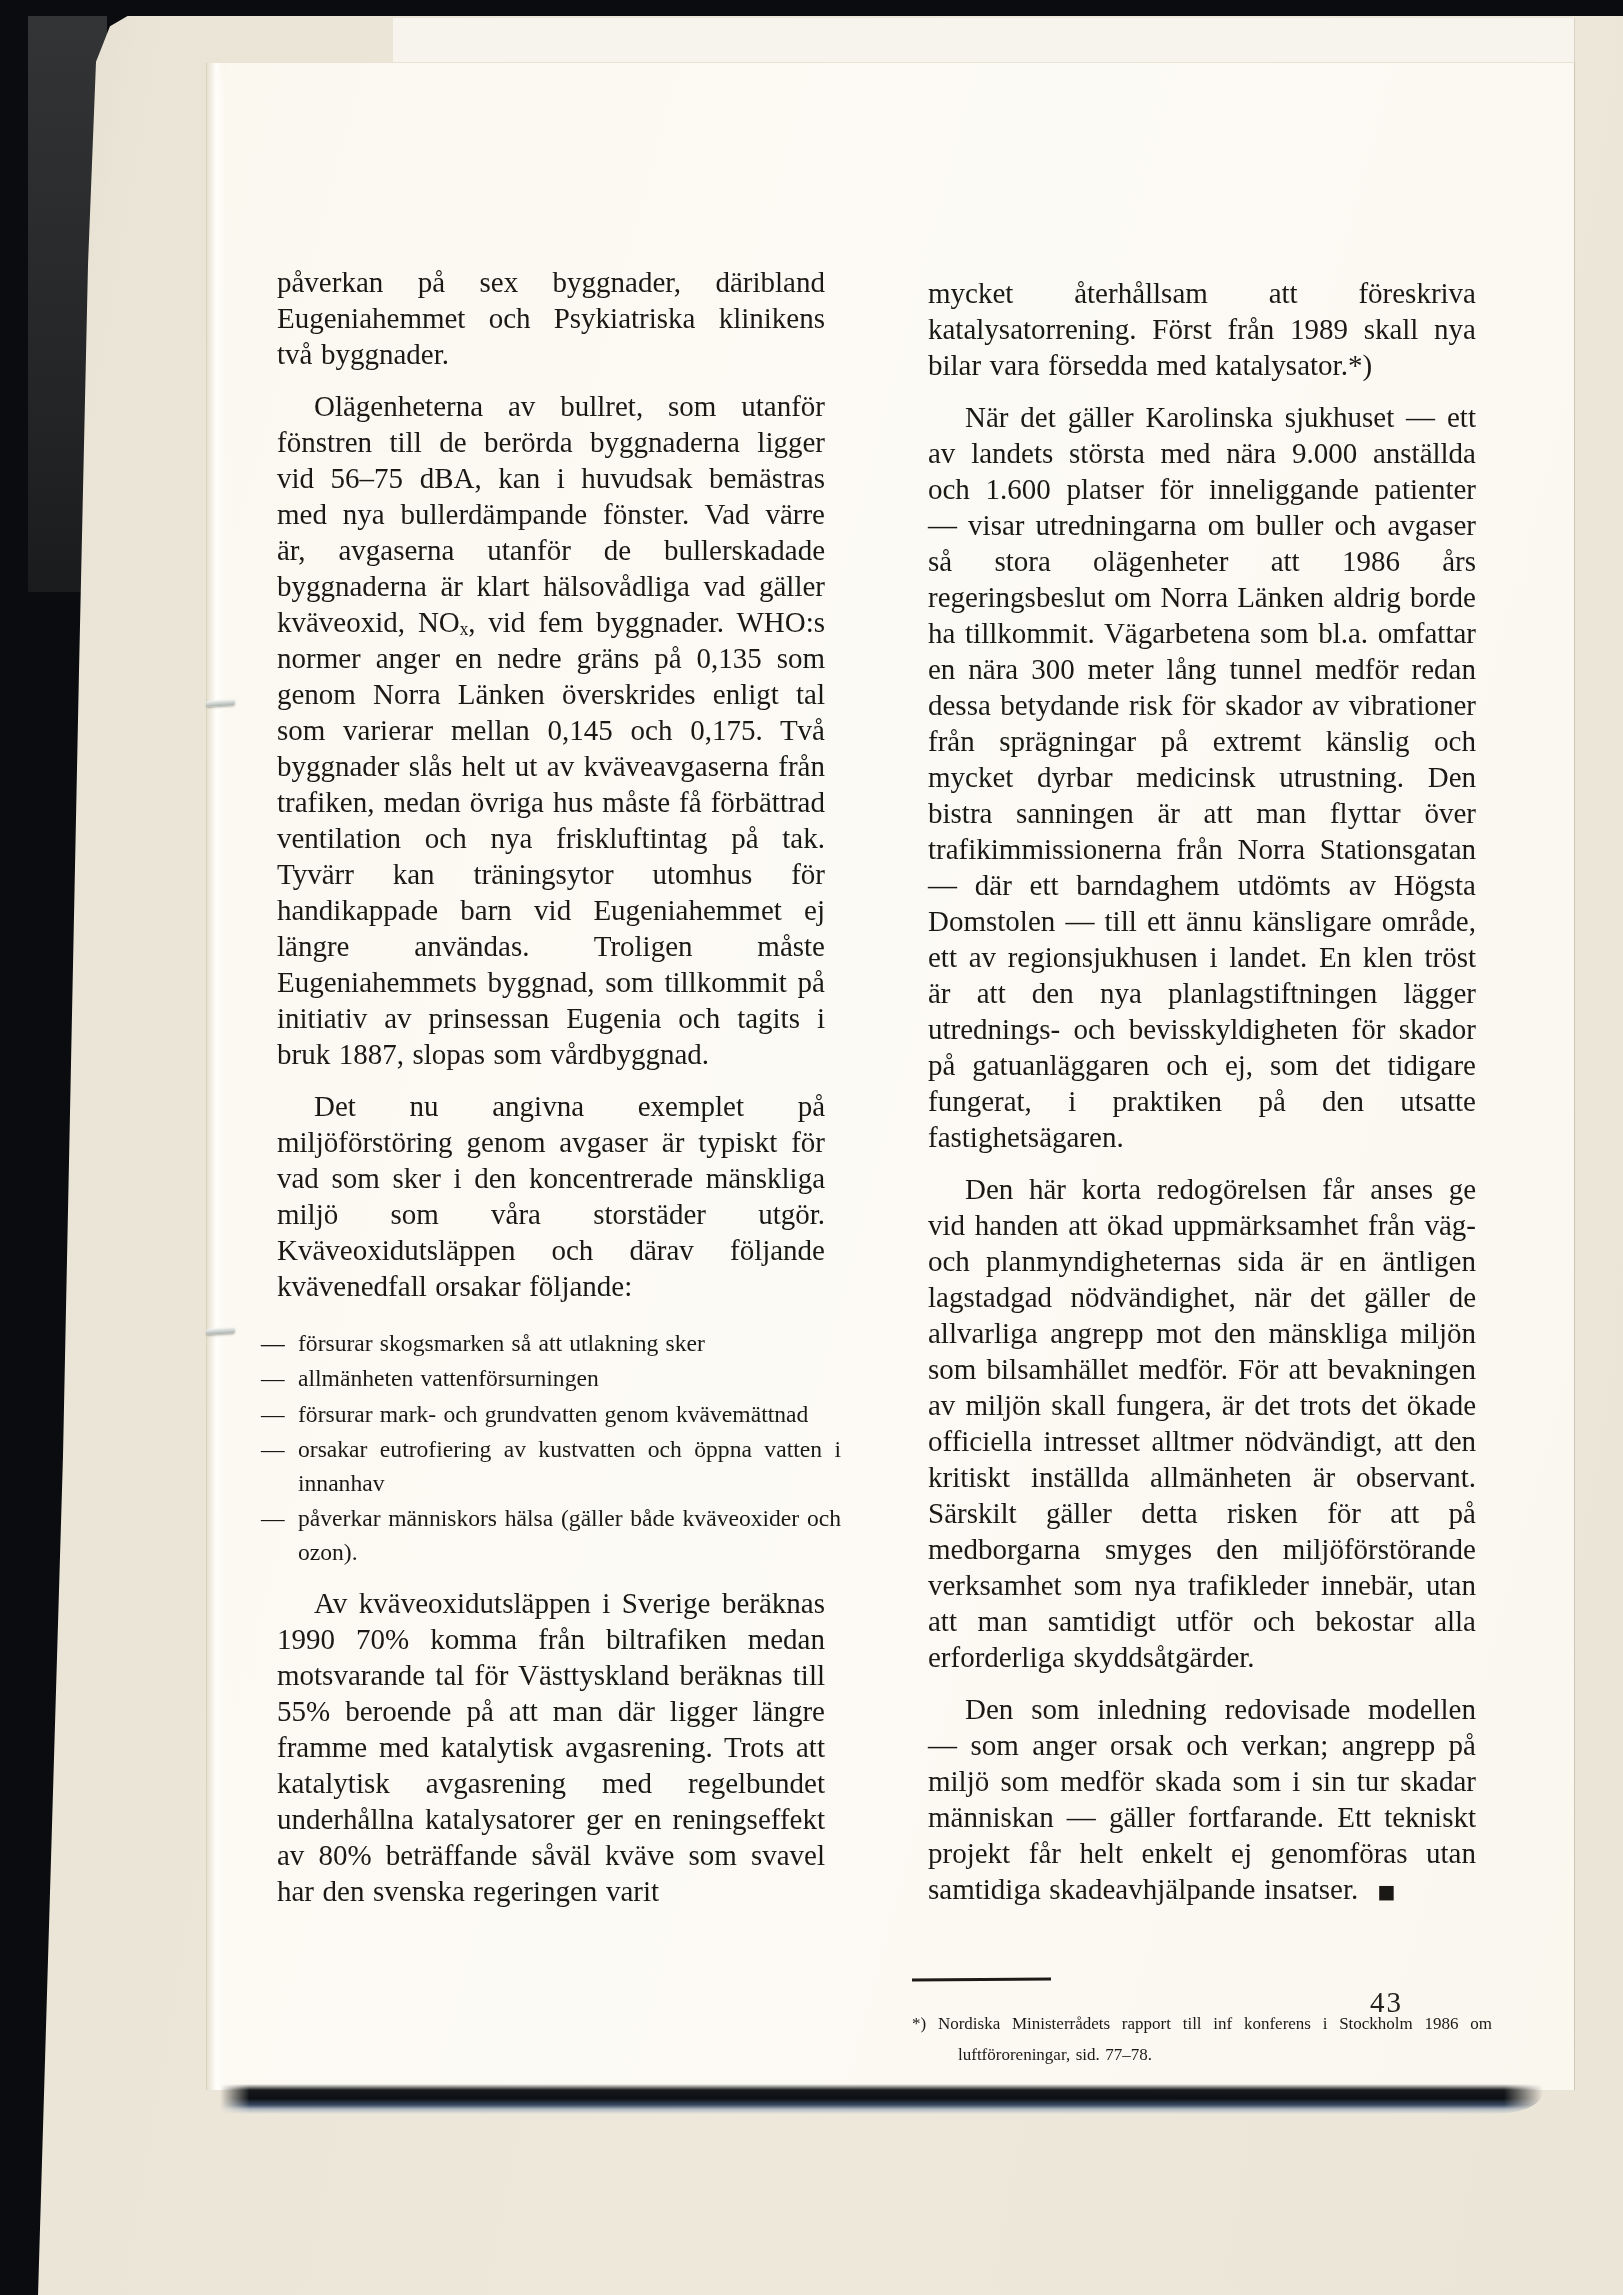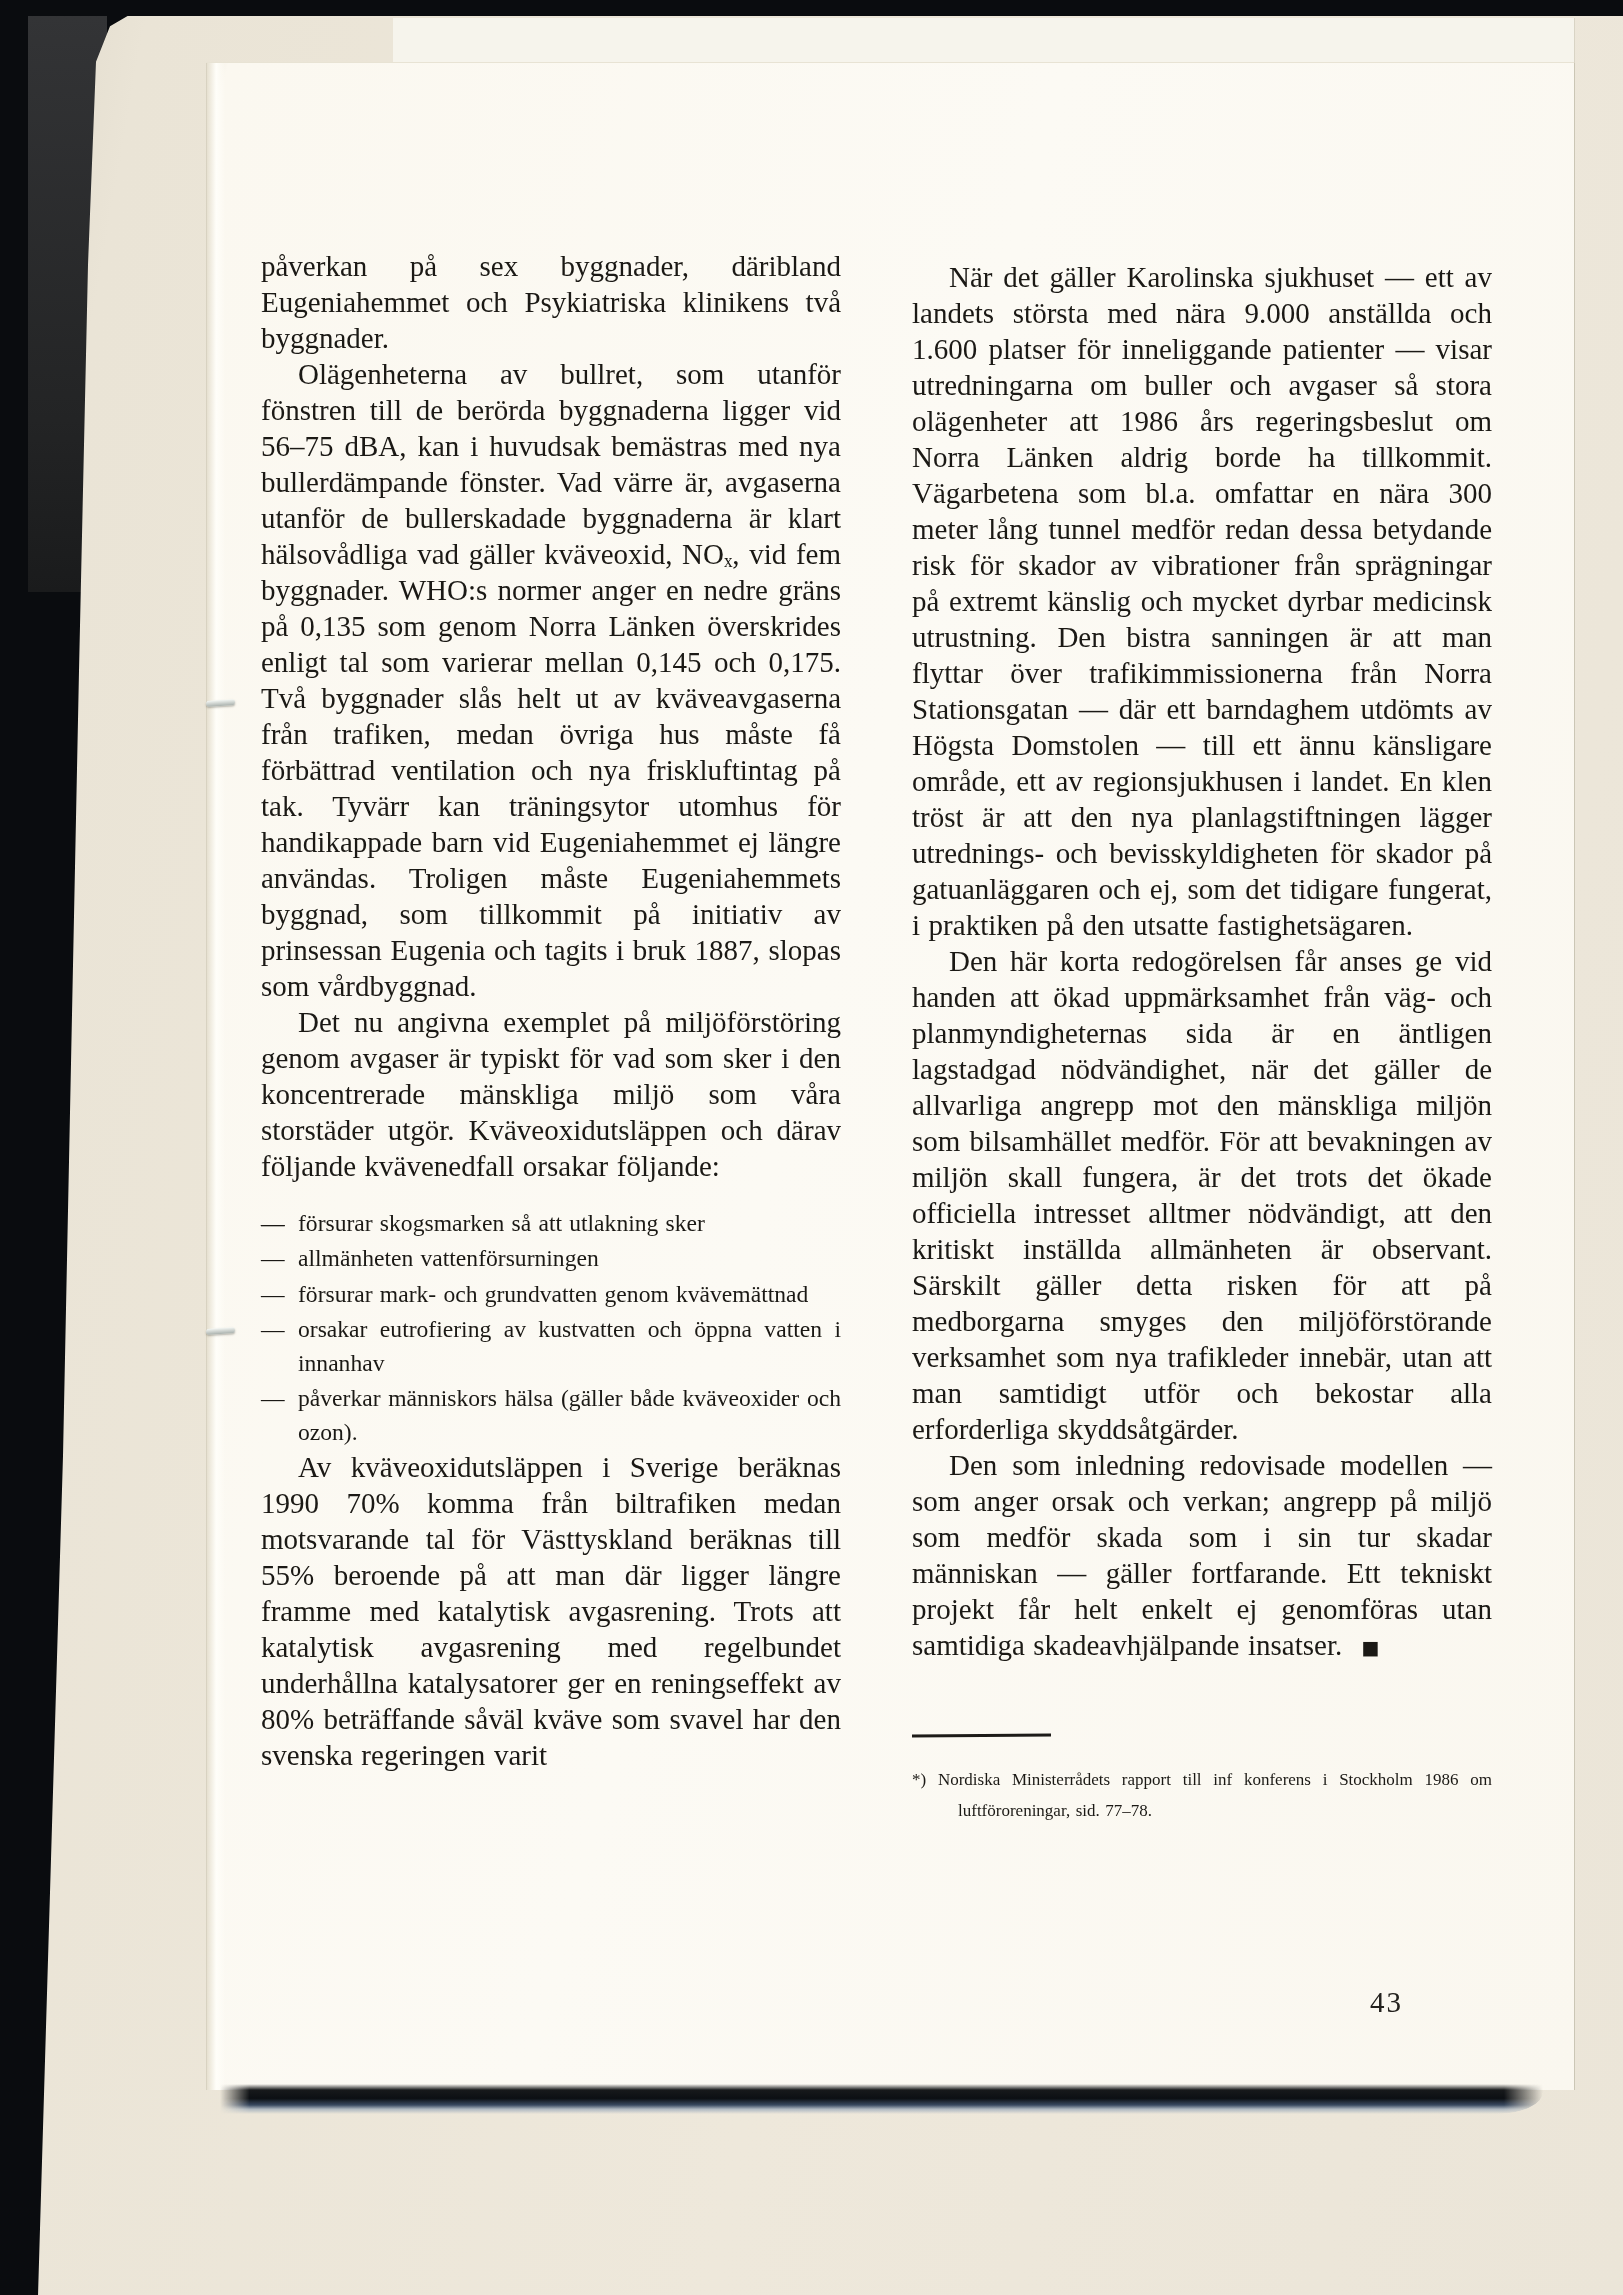"påverkan på sex byggnader, däribland" p.body-p { margin: 0 -> 16px }
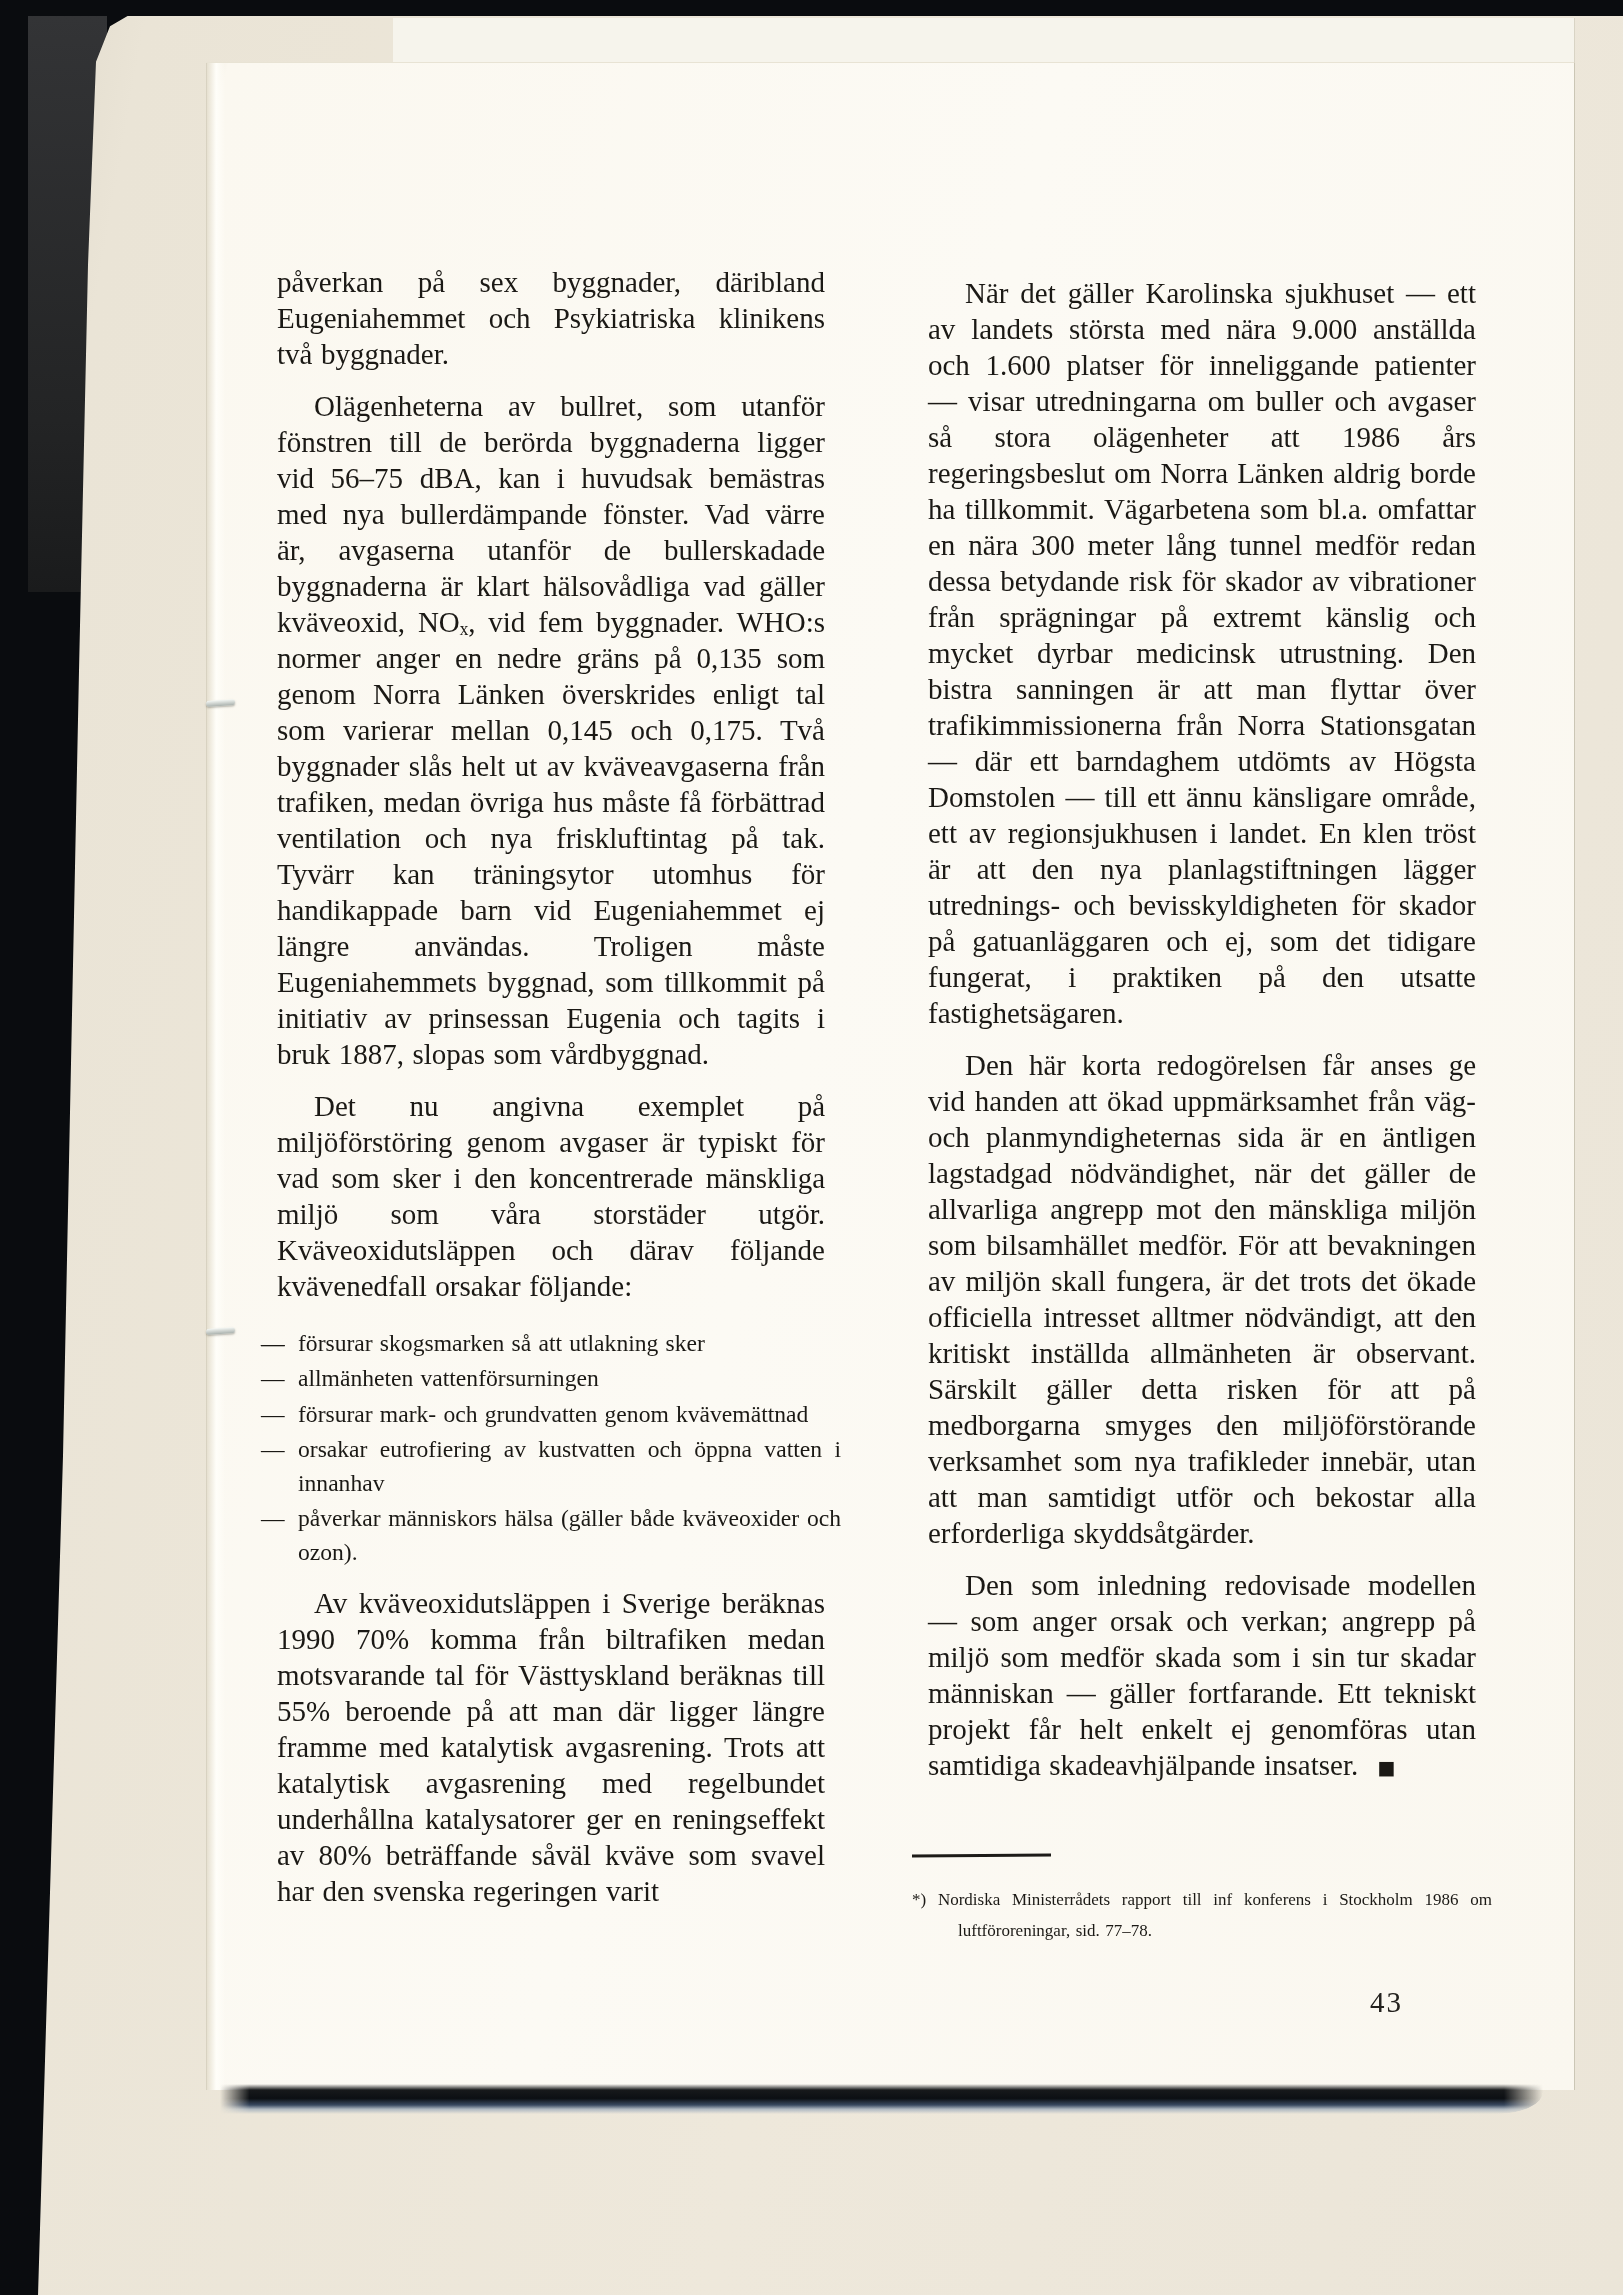"mycket återhållsam att föreskriva" p.body-p { html: none -> <p>mycket återhållsam att föreskriva katalysatorrening. Först från 1989 skall nya bilar vara försedda med katalysator.*)</p> }
